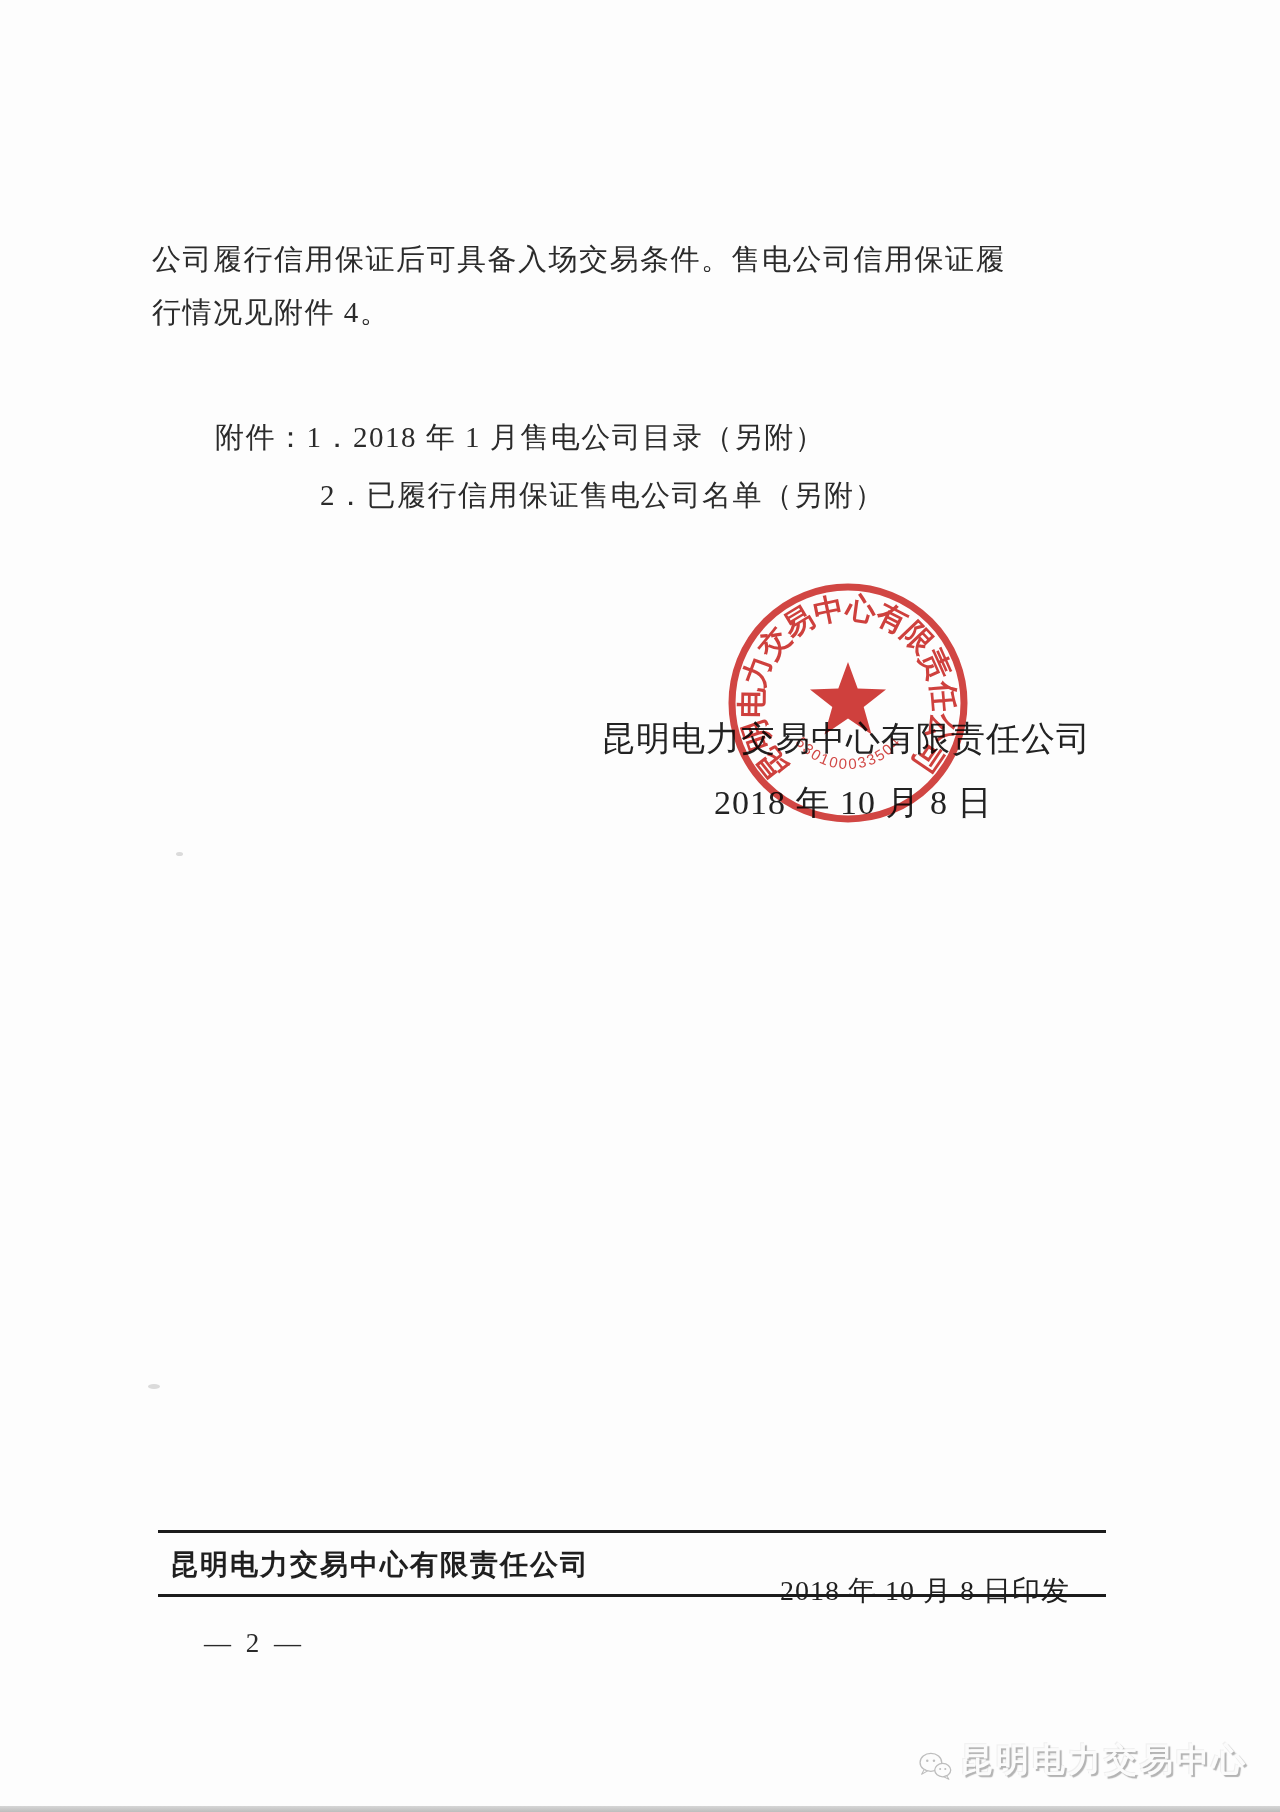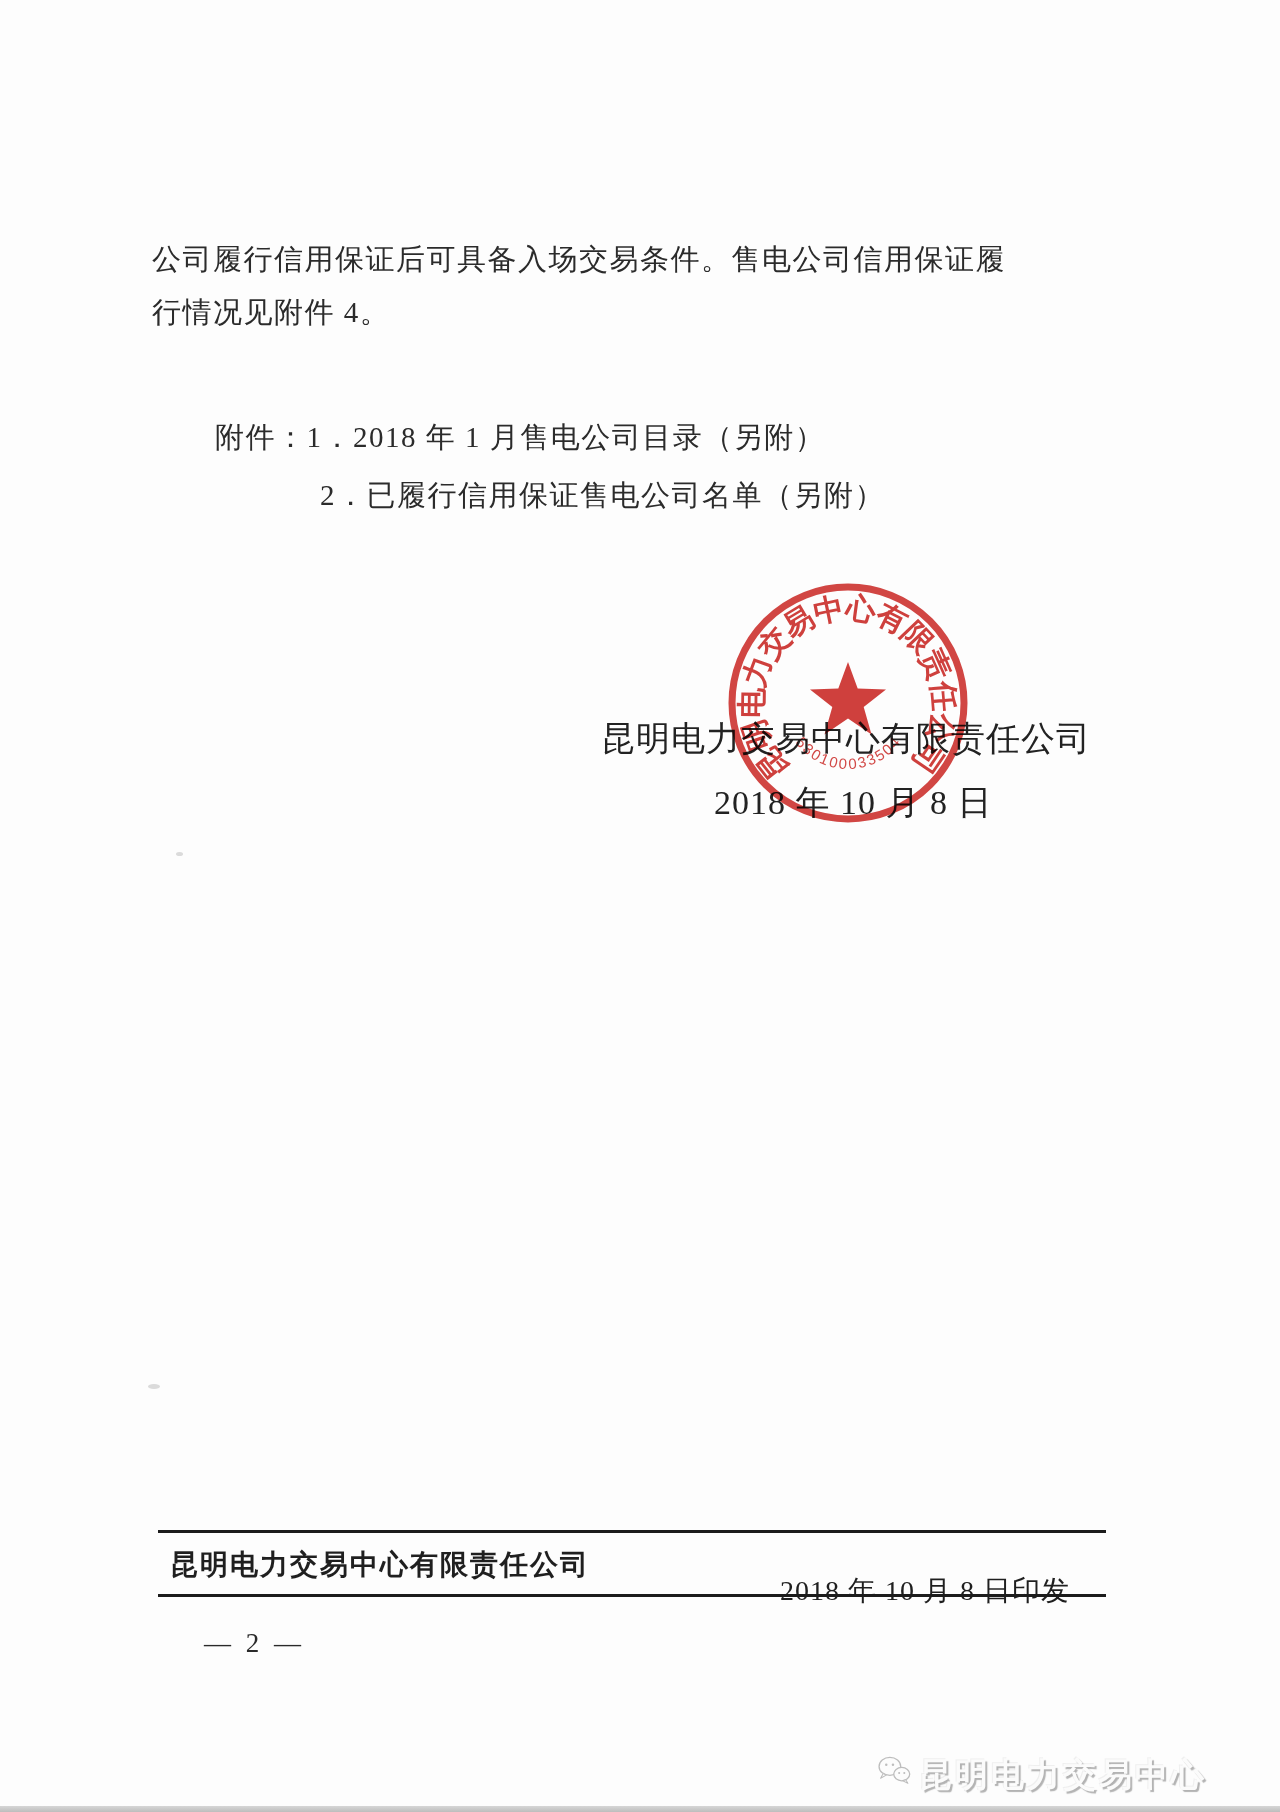"昆明电力交易中心" div.abs { align-items: flex-end -> flex-start; left: 877px -> 918px }
